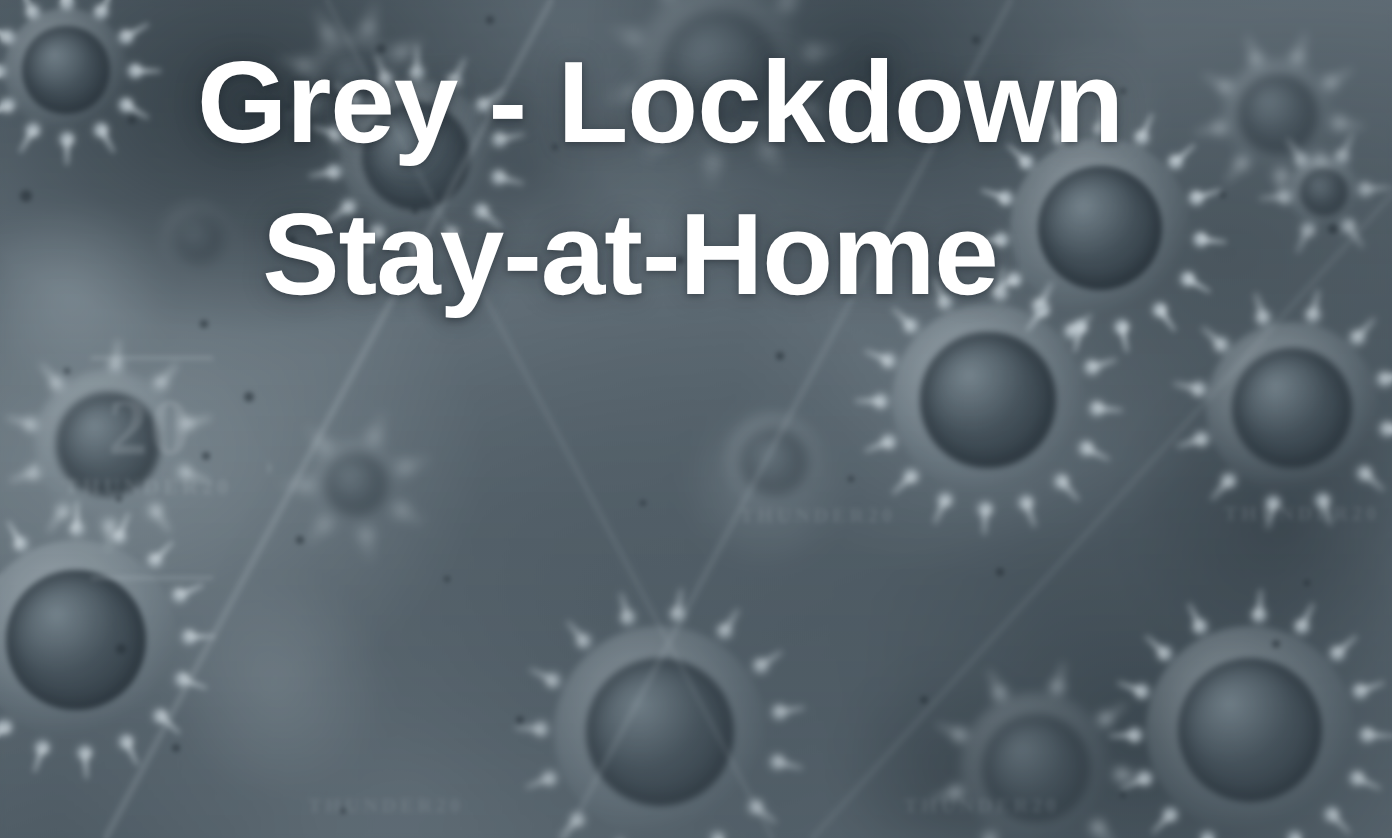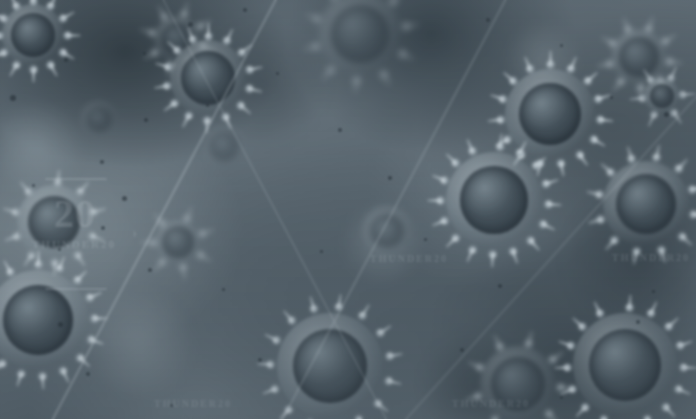"Grey - Lockdown" span.headline-line { html: none -> <span>Grey - Lockdown</span> }
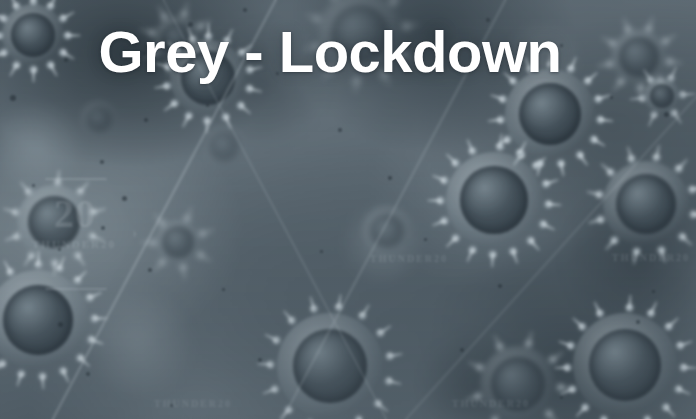"Stay-at-Home" span.headline-line { html: none -> <span>Stay-at-Home</span> }
